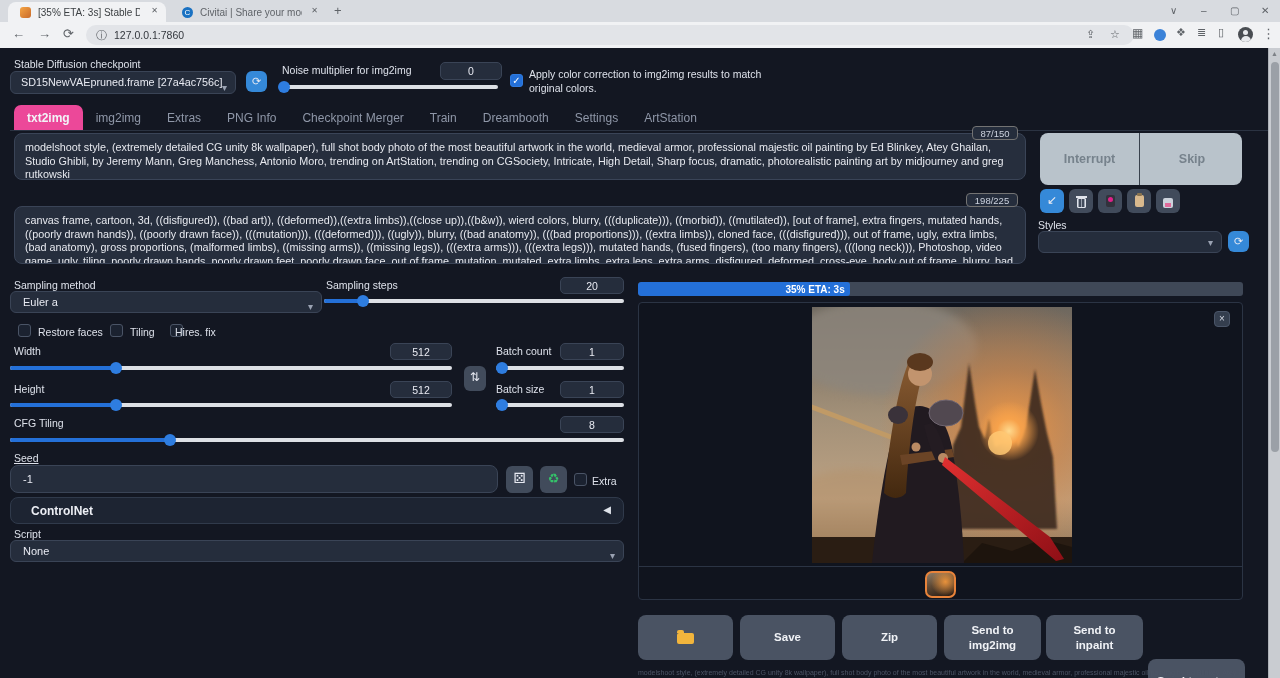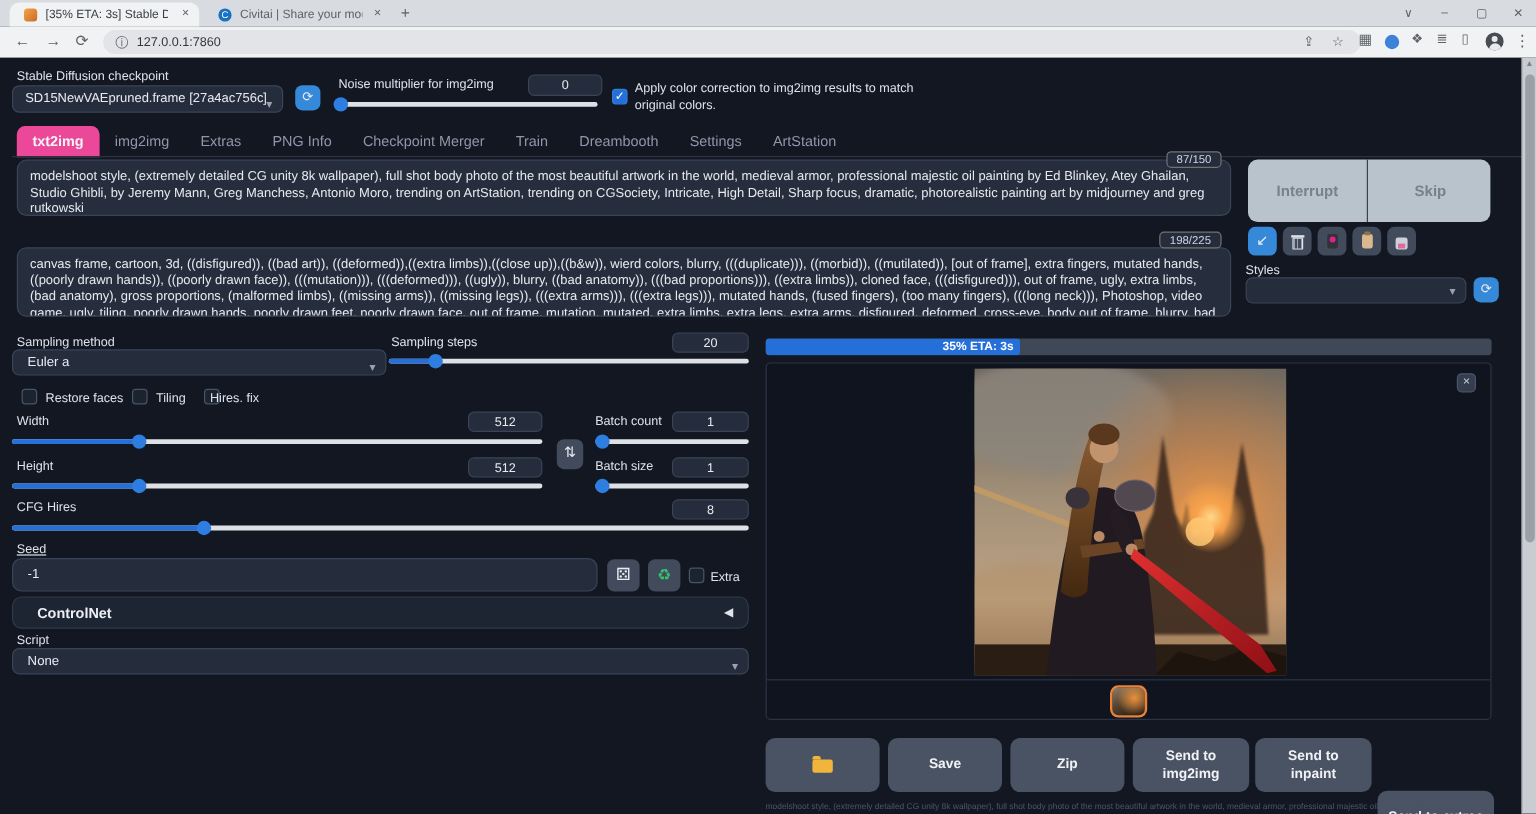"CFG Hires" div.lbl { text: Hires -> Tiling }
